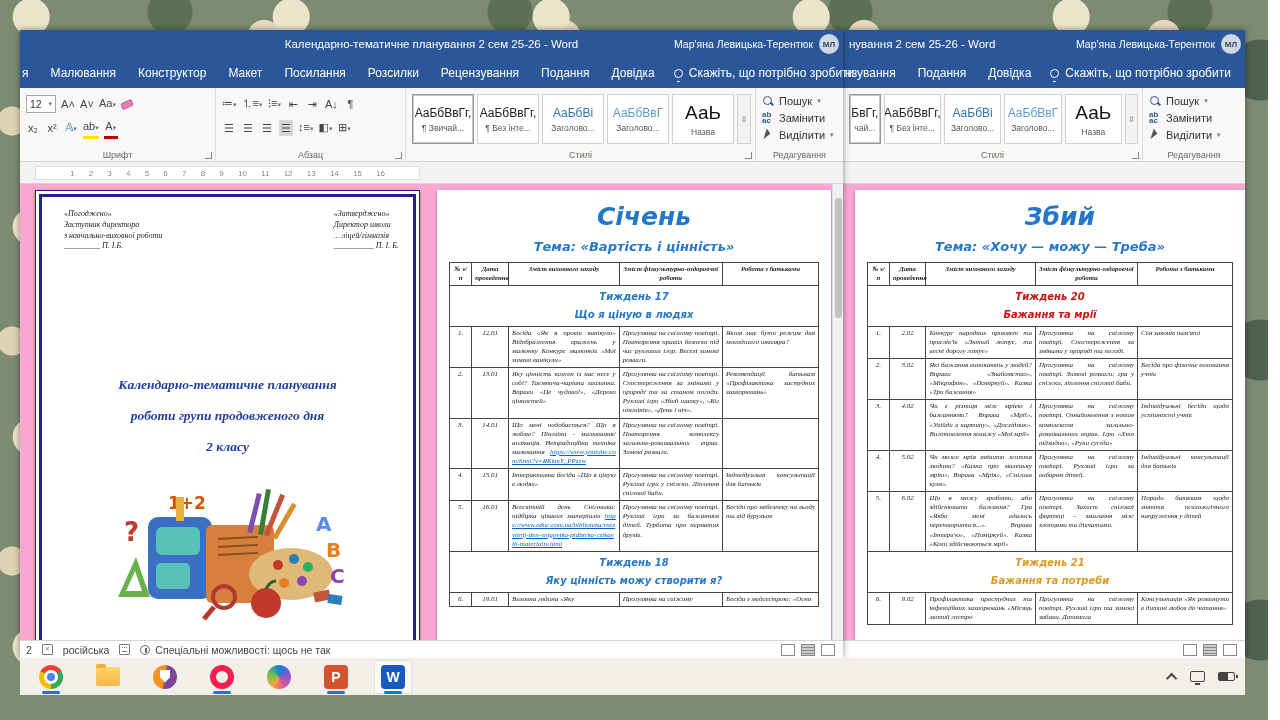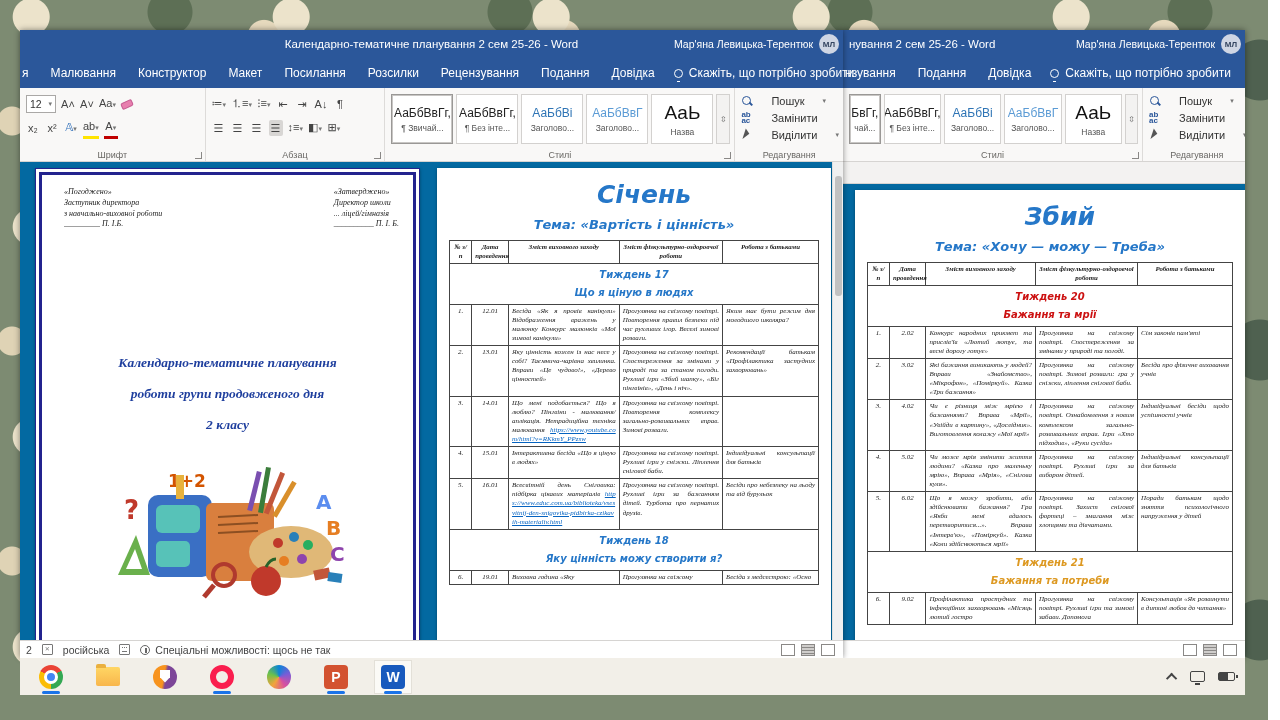"Пошук" .editgroup .erow { gap: 18px -> 5px }
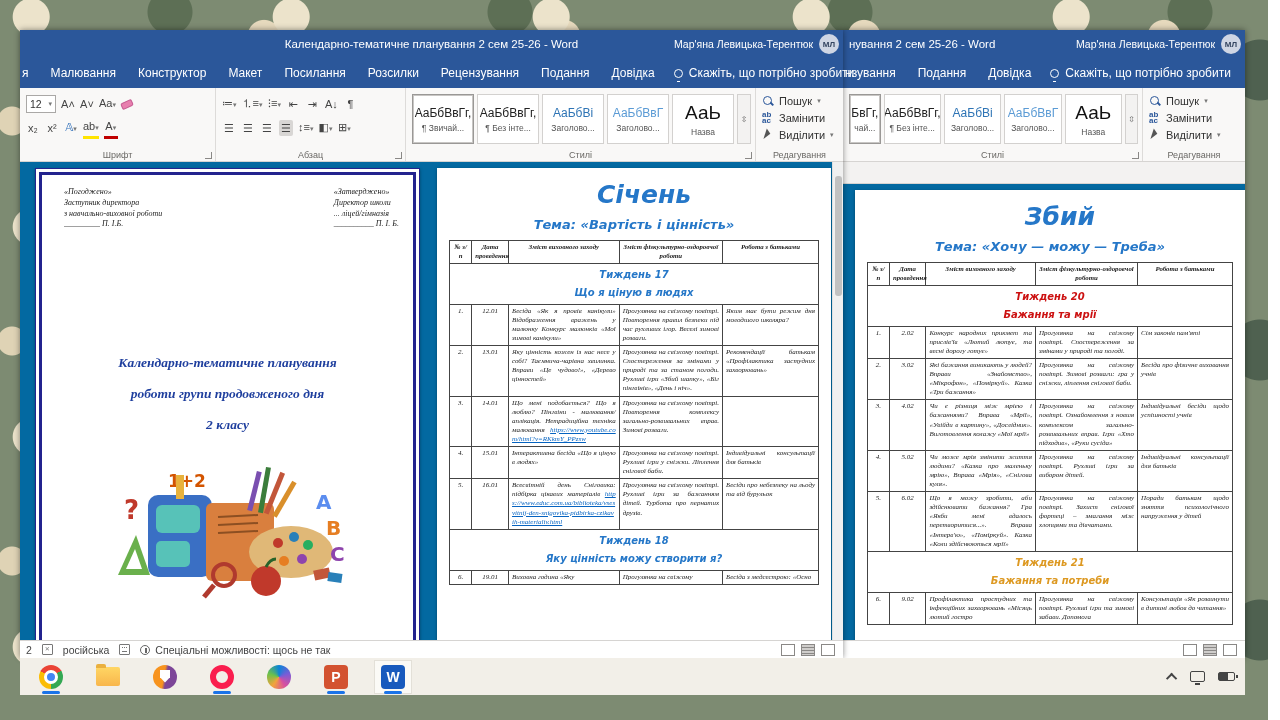"1 2 3 4 5" div.ruler { html: none -> <div> <div>1 2 3 4 5 6 7 8 9 10 11 12 13 14 15 16</div> </div> }
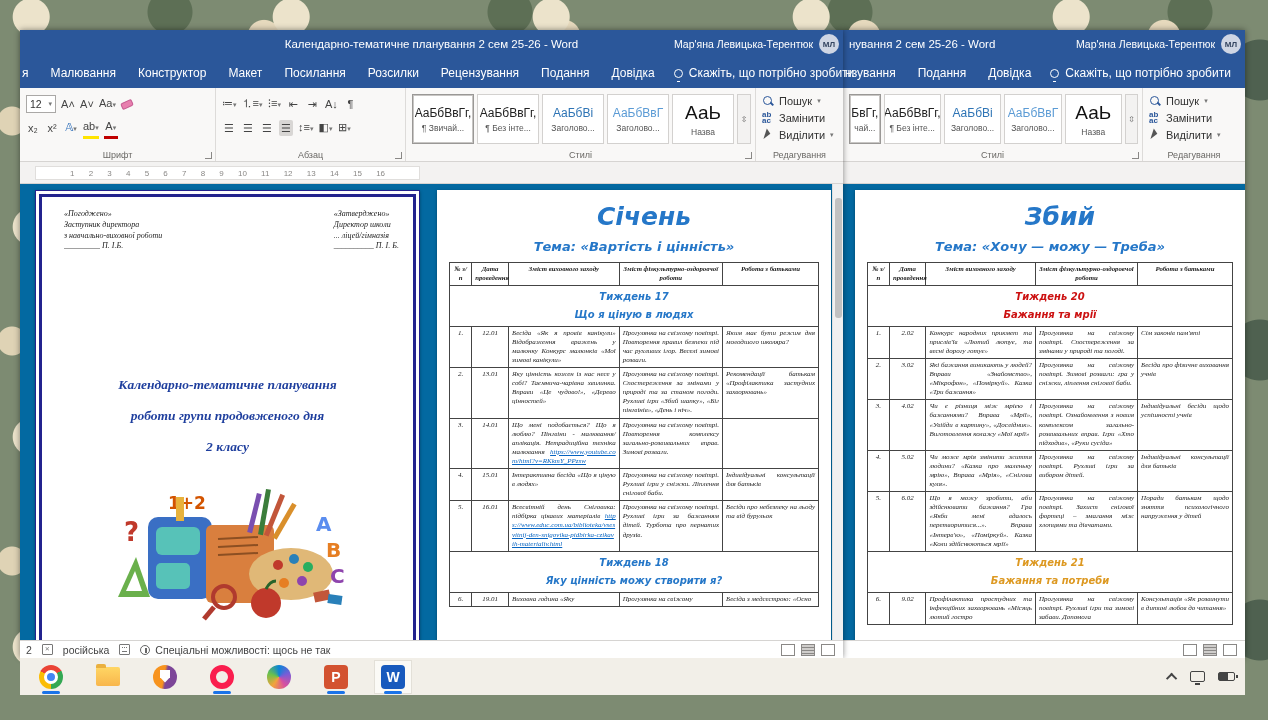"«Погоджено»" .docarea { background: #0369a1 -> #f9a8d4 }
